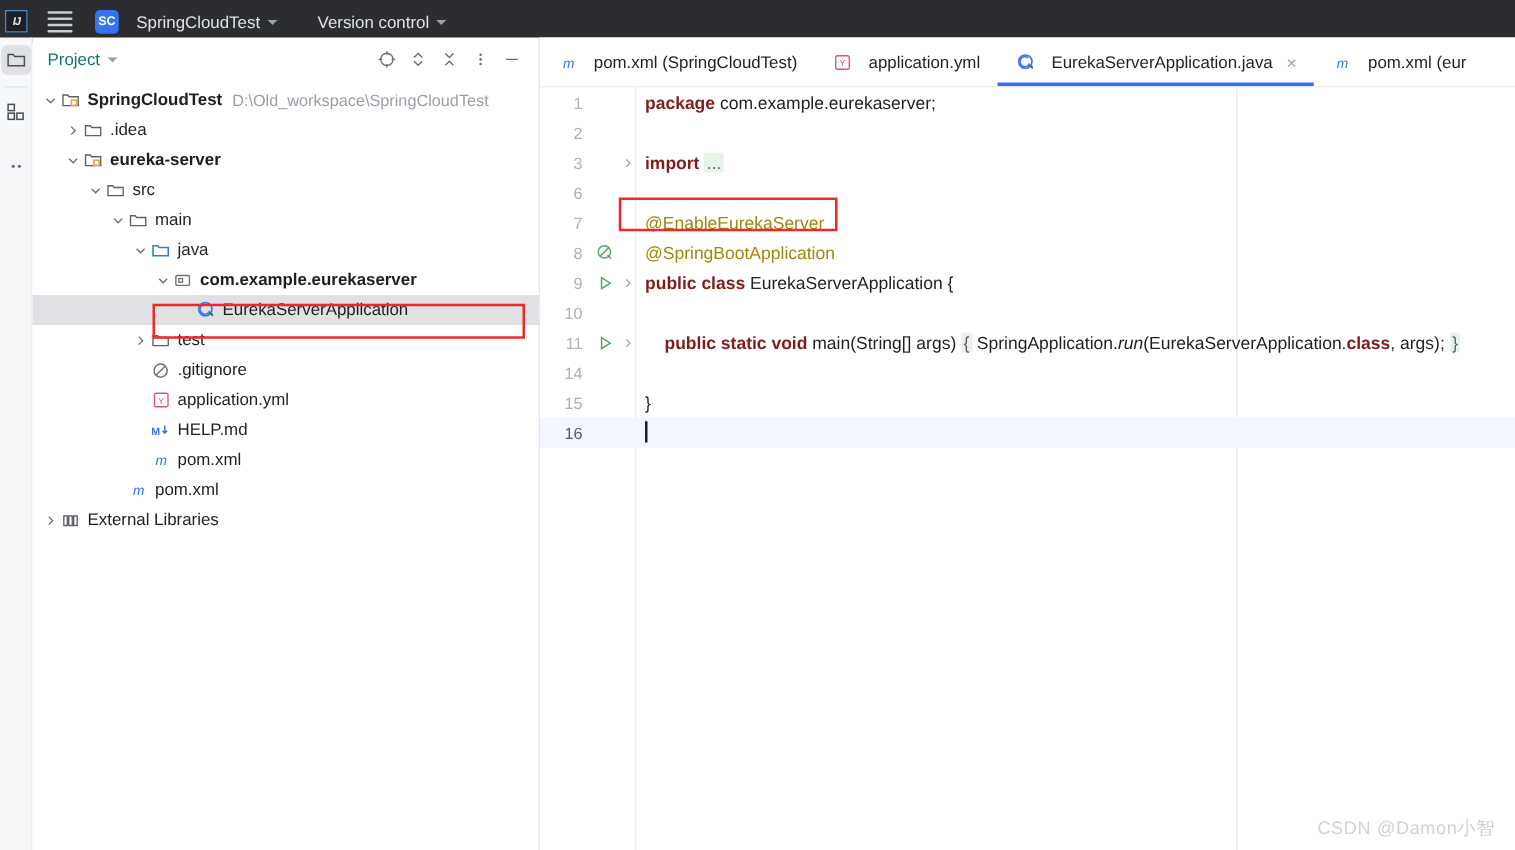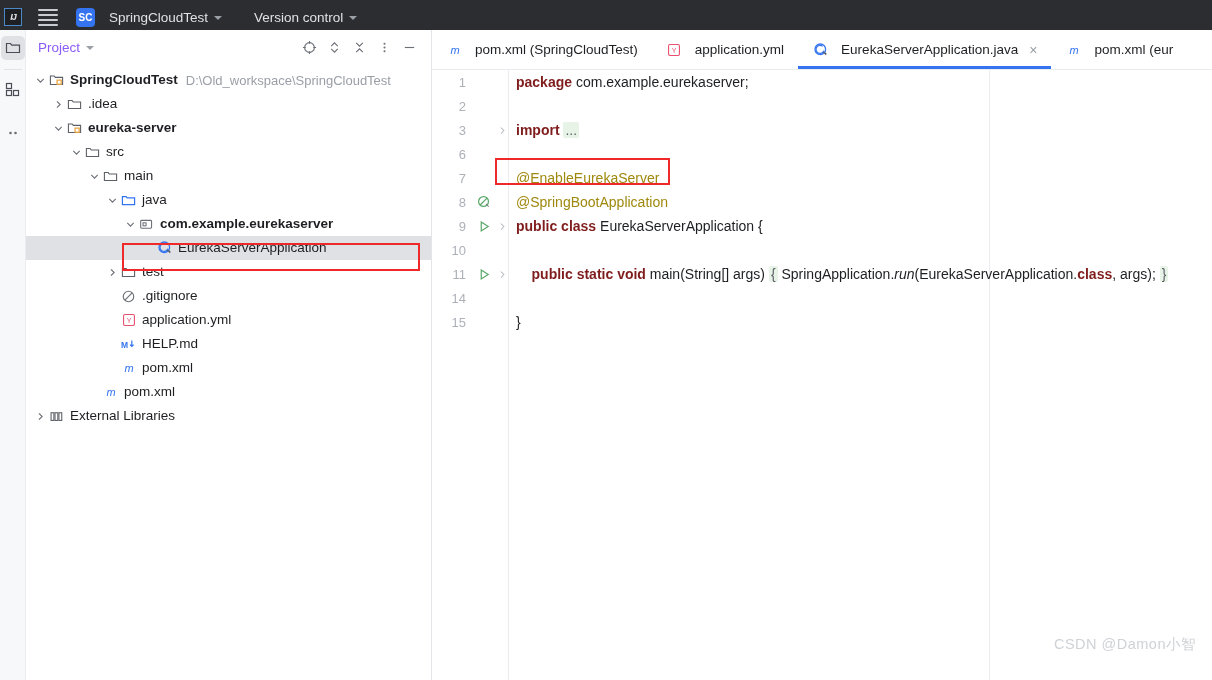"Project" .panel-title { color: #8b5cf6 -> #0f766e }
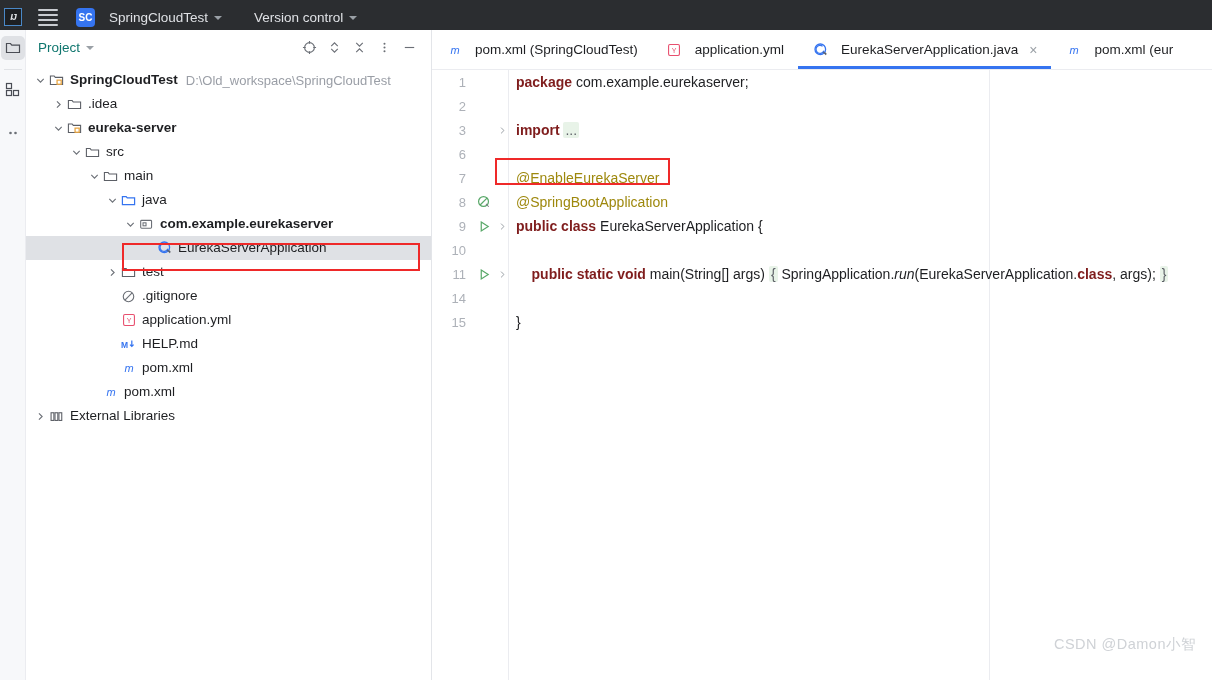"16" div.cl { html: none -> <div> <span>16</span> <span></span> <span></span> <span><span></span></span> </div> }
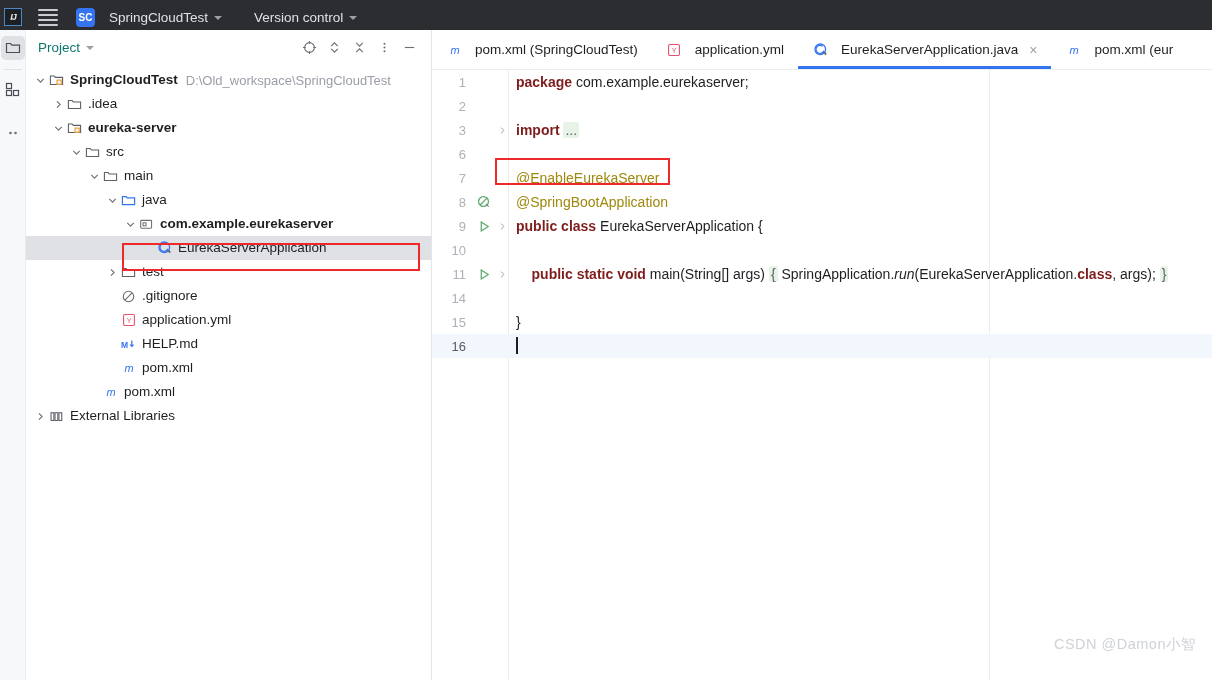"CSDN @Damon小智" .watermark { bottom: 26px -> 8px }
